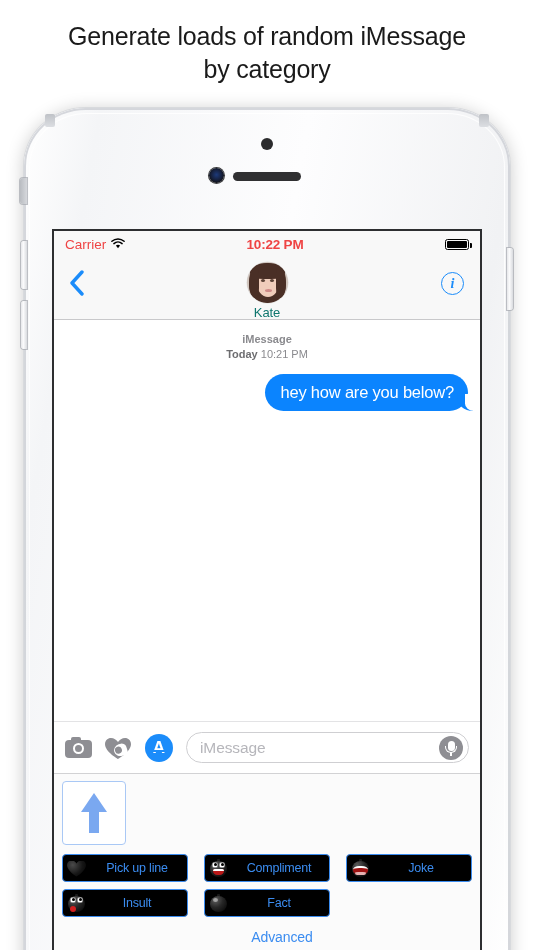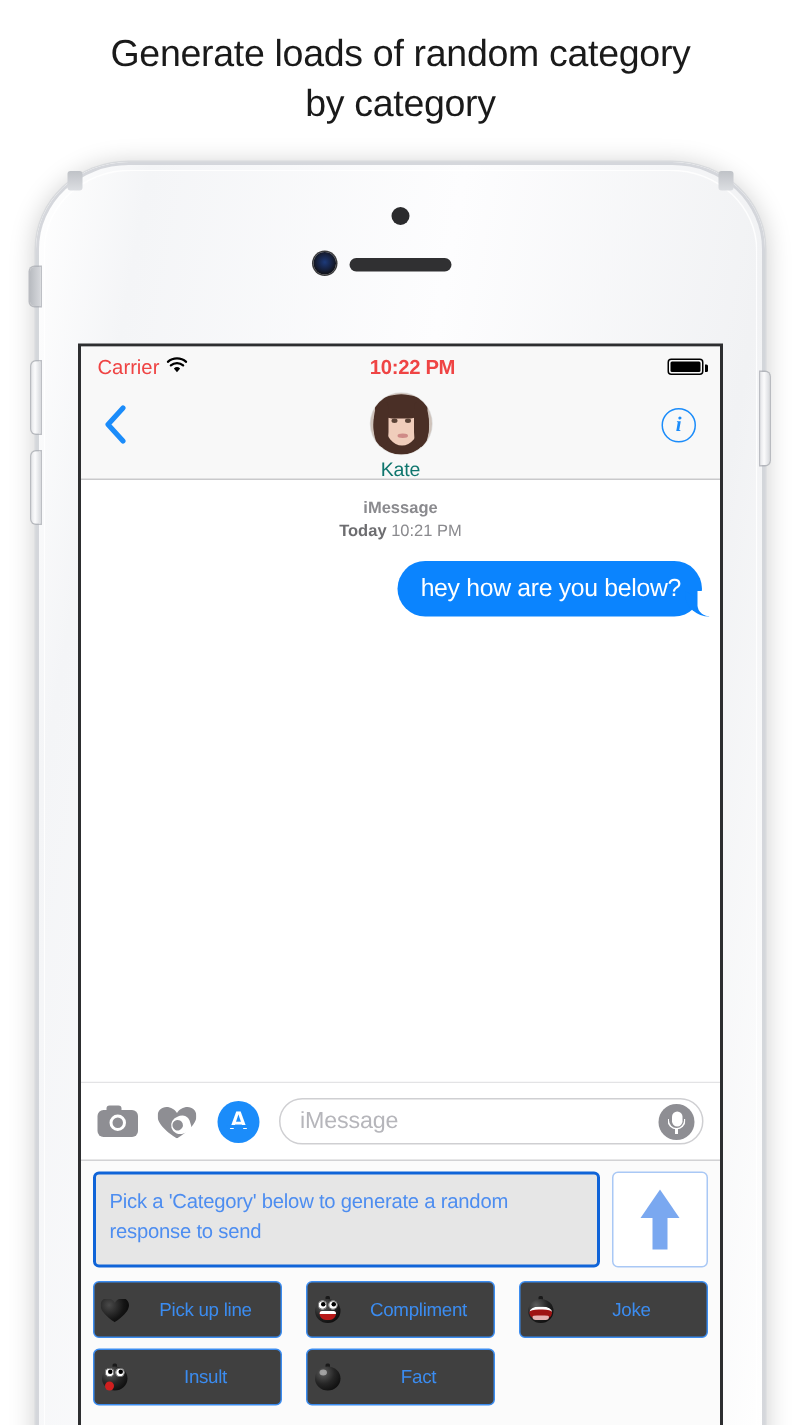"Generate loads of random category" div { text: category -> iMessage }
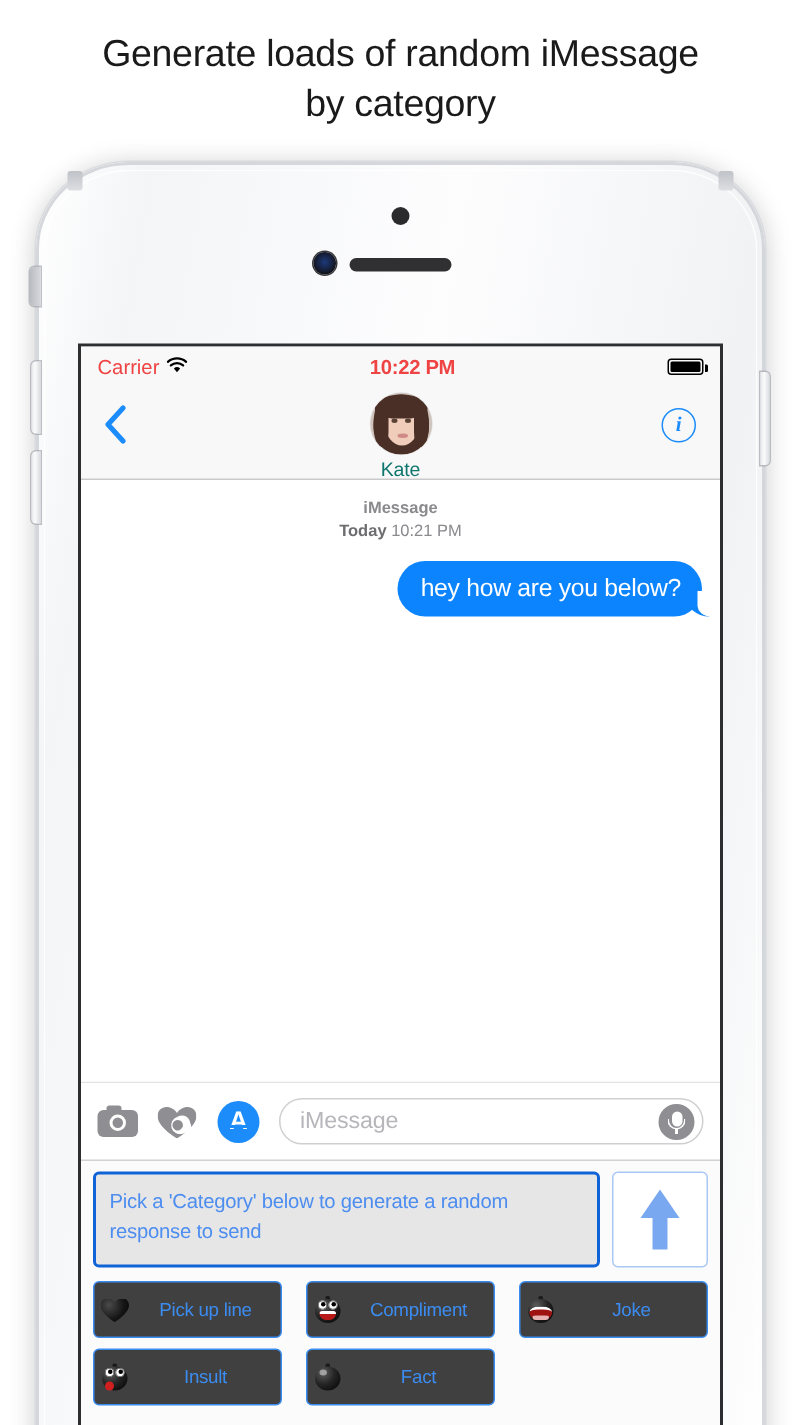"Pick a 'Category' below to" div.ext-textbox { html: <div>Pick a 'Category' below to generate a random response to send</div> -> none }
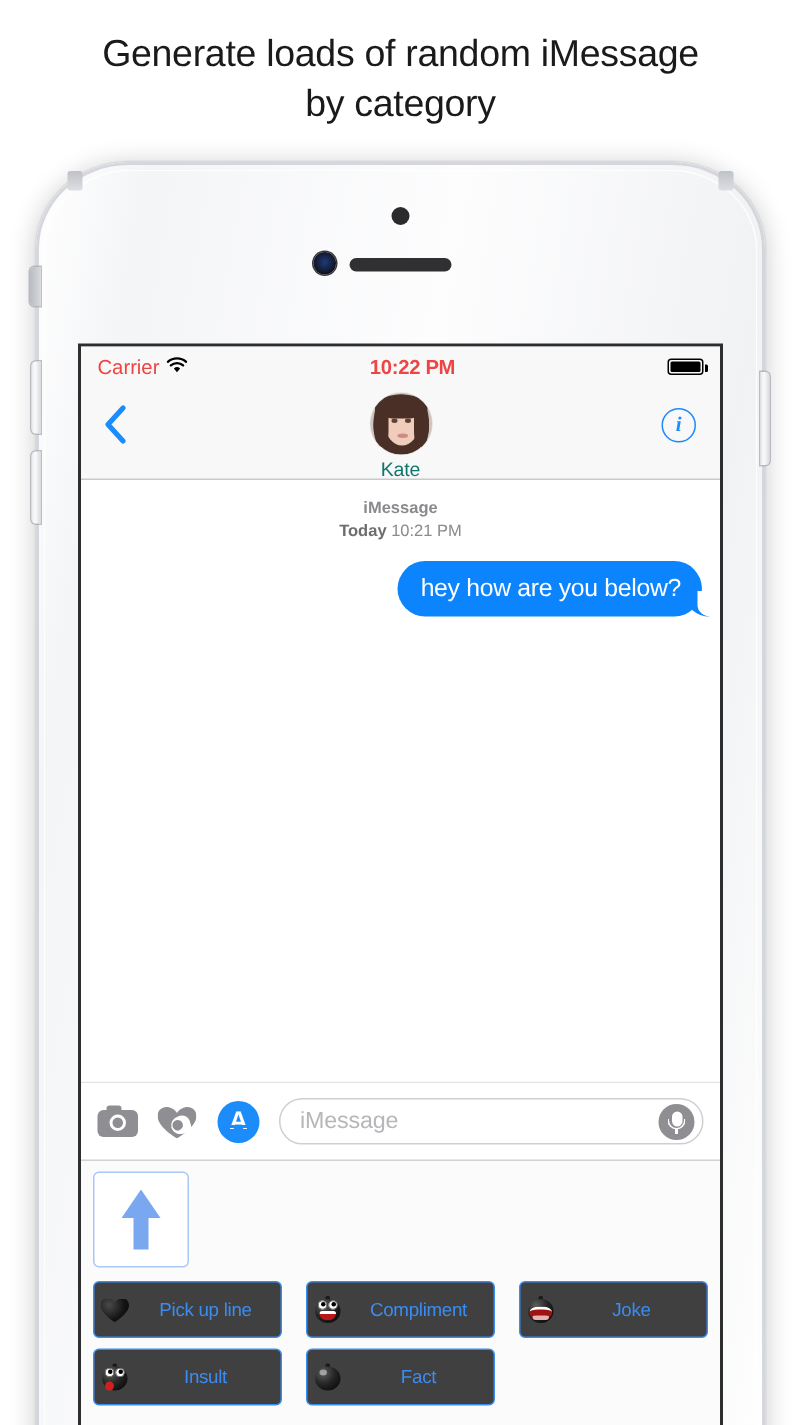"Pick up line" .cat-btn { background: #404040 -> #000000; height: 38px -> 28px }
